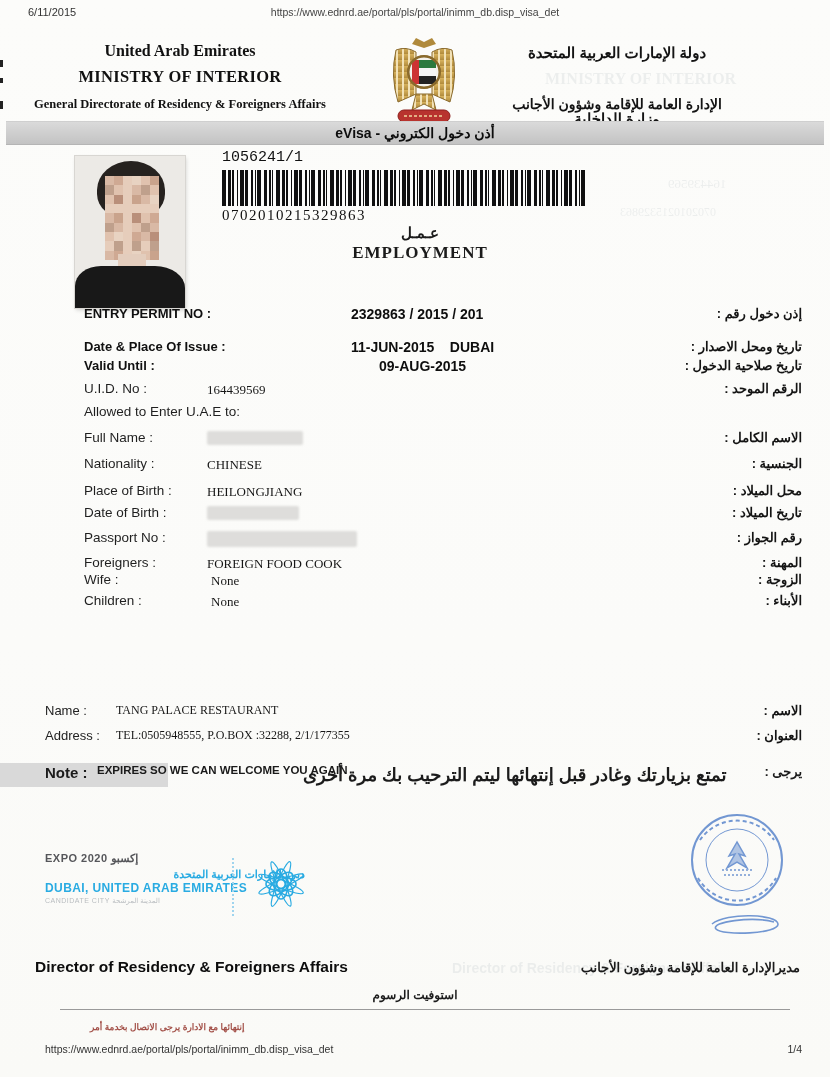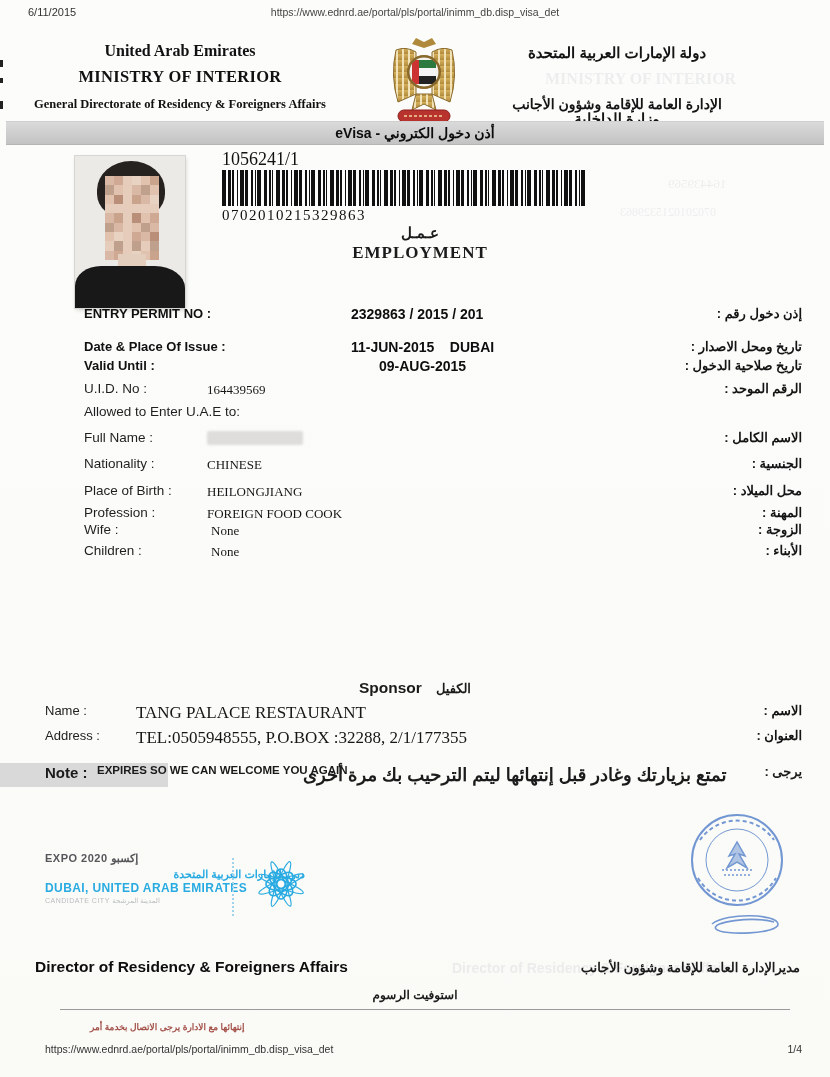"1056241/1" .serial { font-family: Liberation Serif, serif -> Liberation Mono, monospace; font-size: 18px -> 15px }
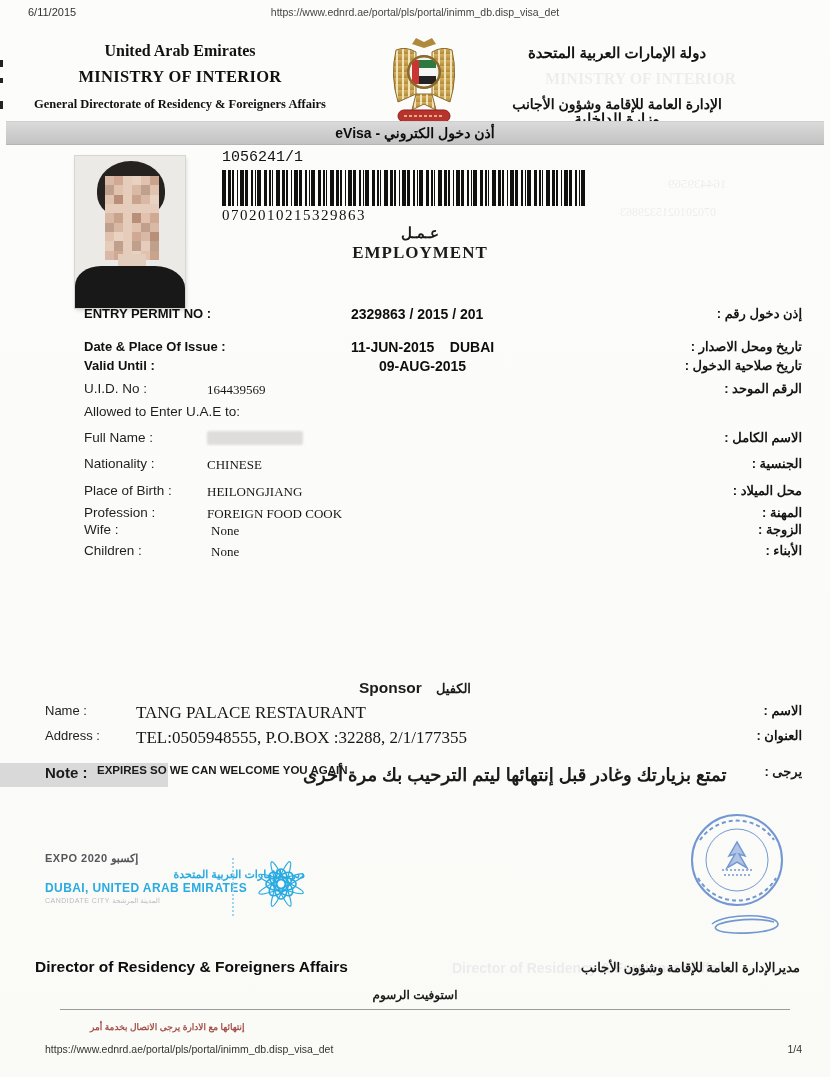"Date of Birth :" div.frow { html: none -> <div> <span>Date of Birth :</span> <span></span> <span>تاريخ الميلاد :</span> </div> }
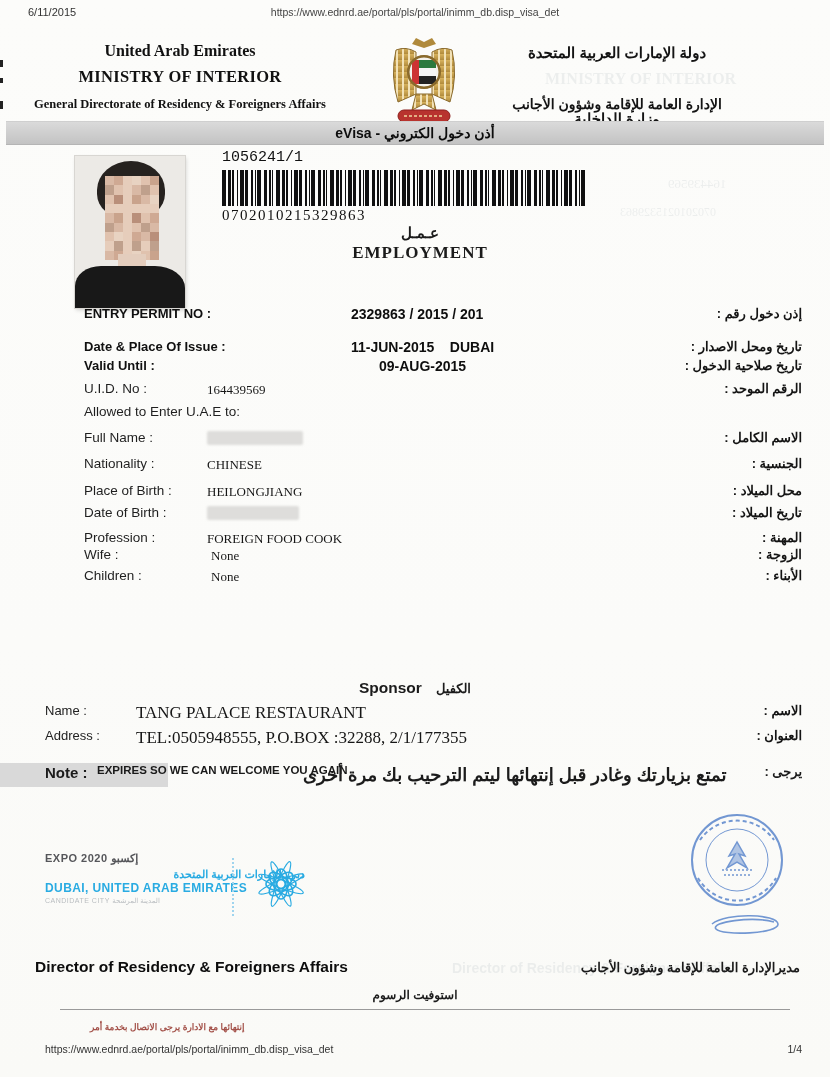"Passport No :" div.frow { html: none -> <div> <span>Passport No :</span> <span></span> <span>رقم الجواز :</span> </div> }
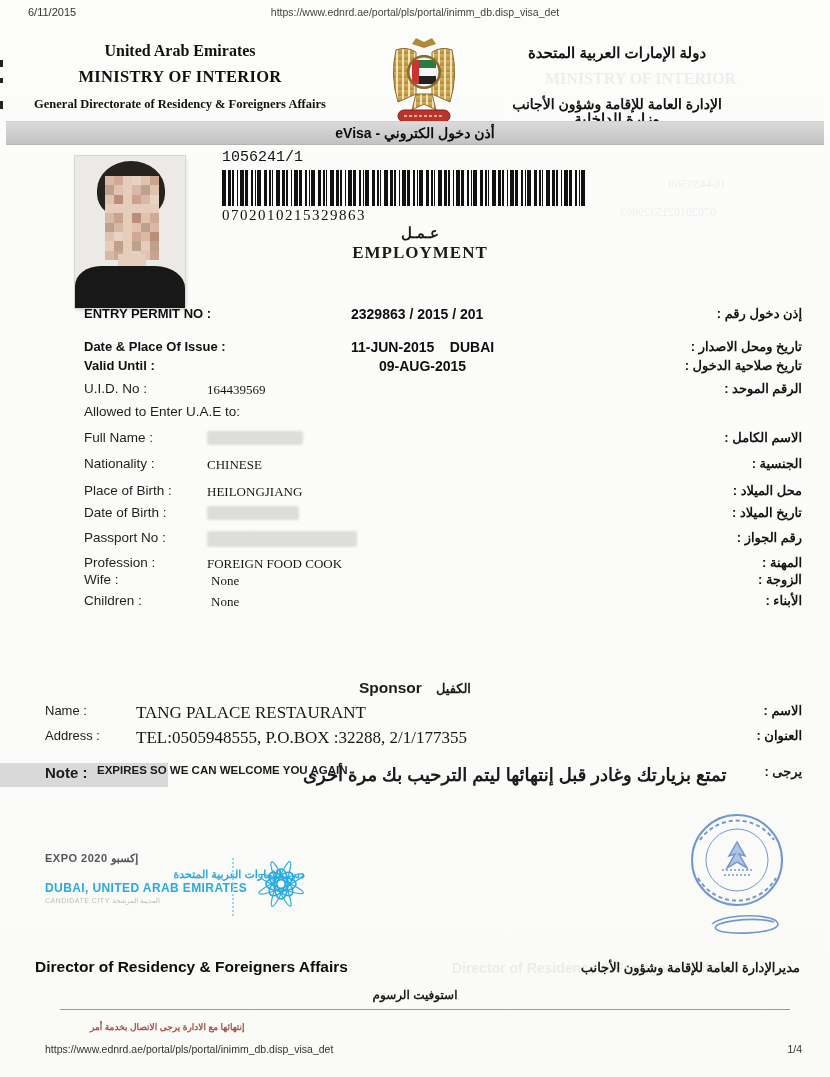"Profession :" span.lbl { text: Profession -> Foreigners }
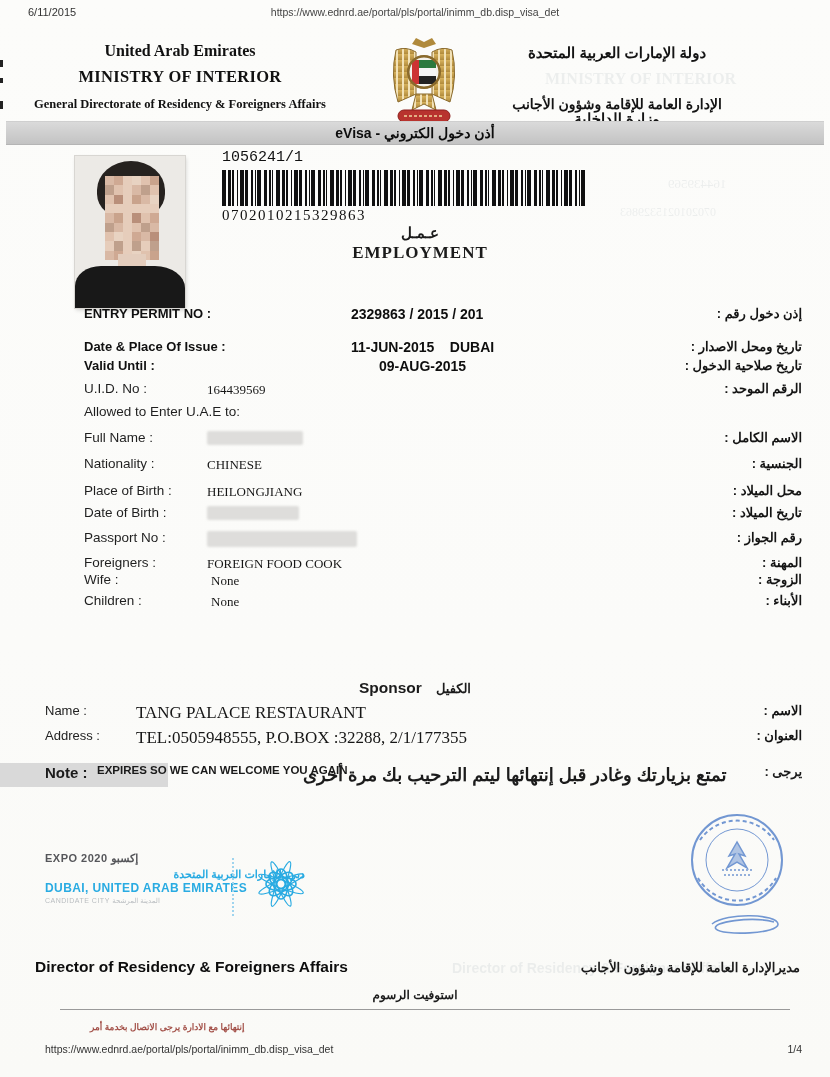"Sponsor" div.abs { html: <div> <span>Sponsor</span> <span>الكفيل</span> </div> -> none }
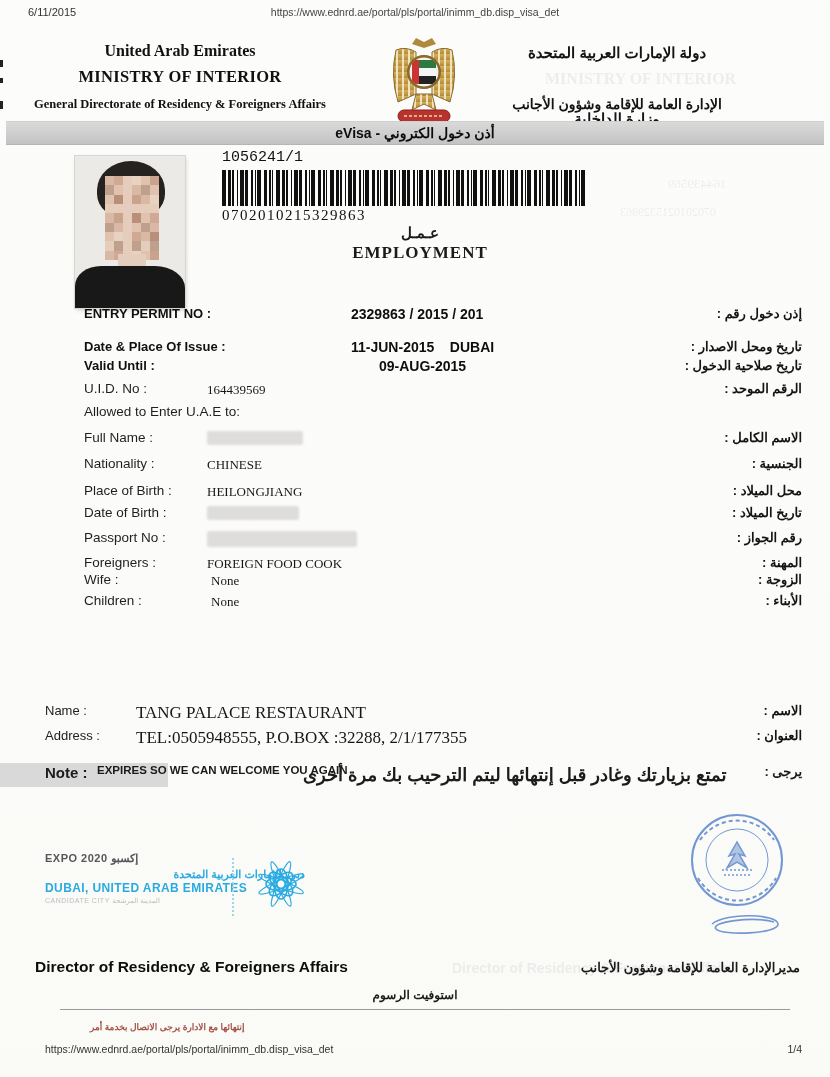"TANG PALACE RESTAURANT" .sp-val { font-size: 17px -> 12px; left: 136px -> 116px }
